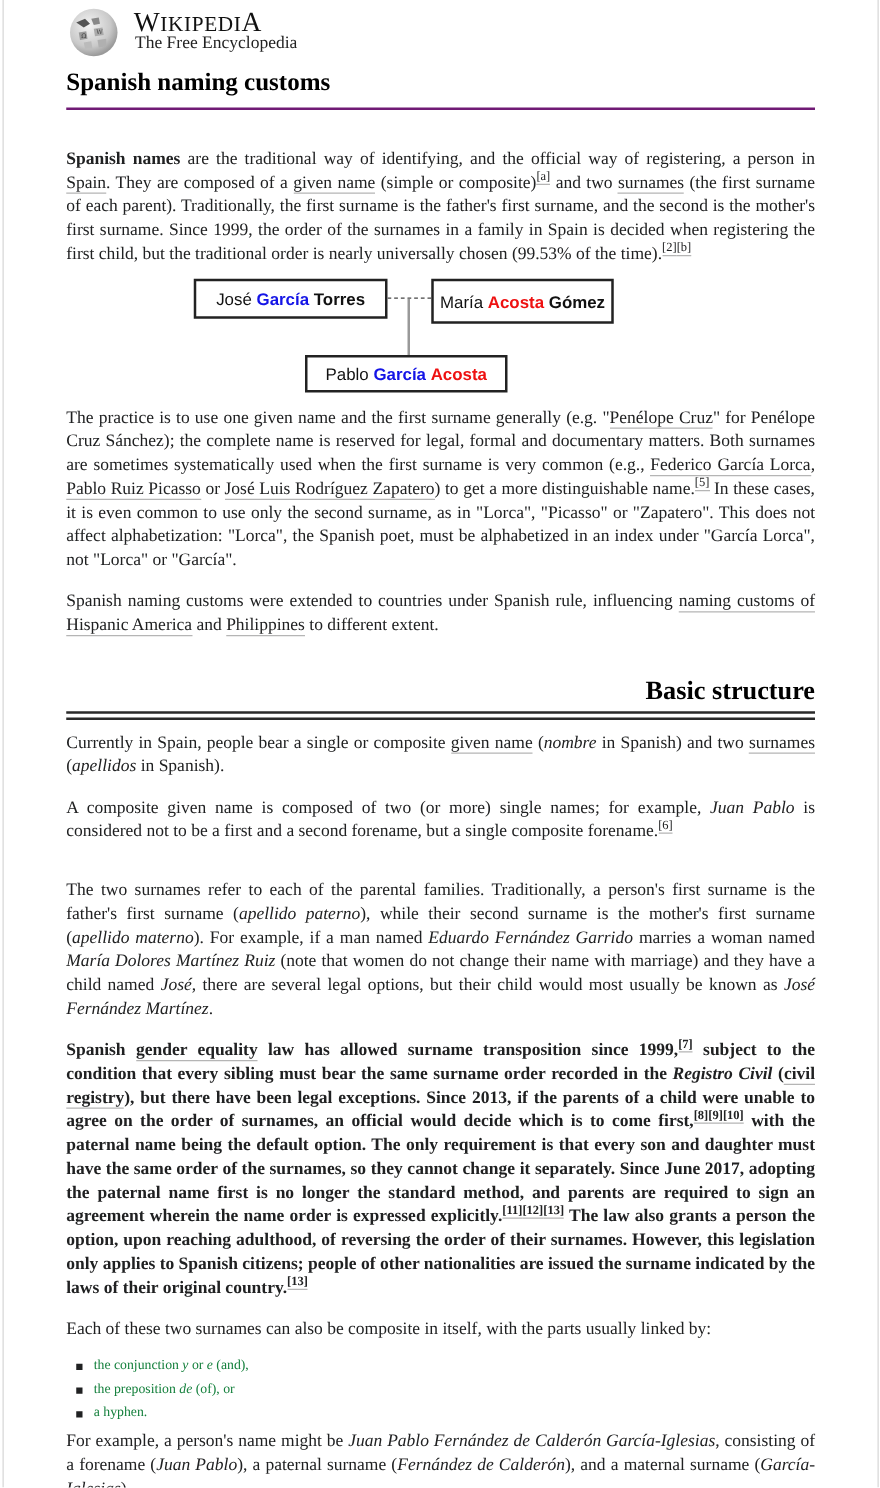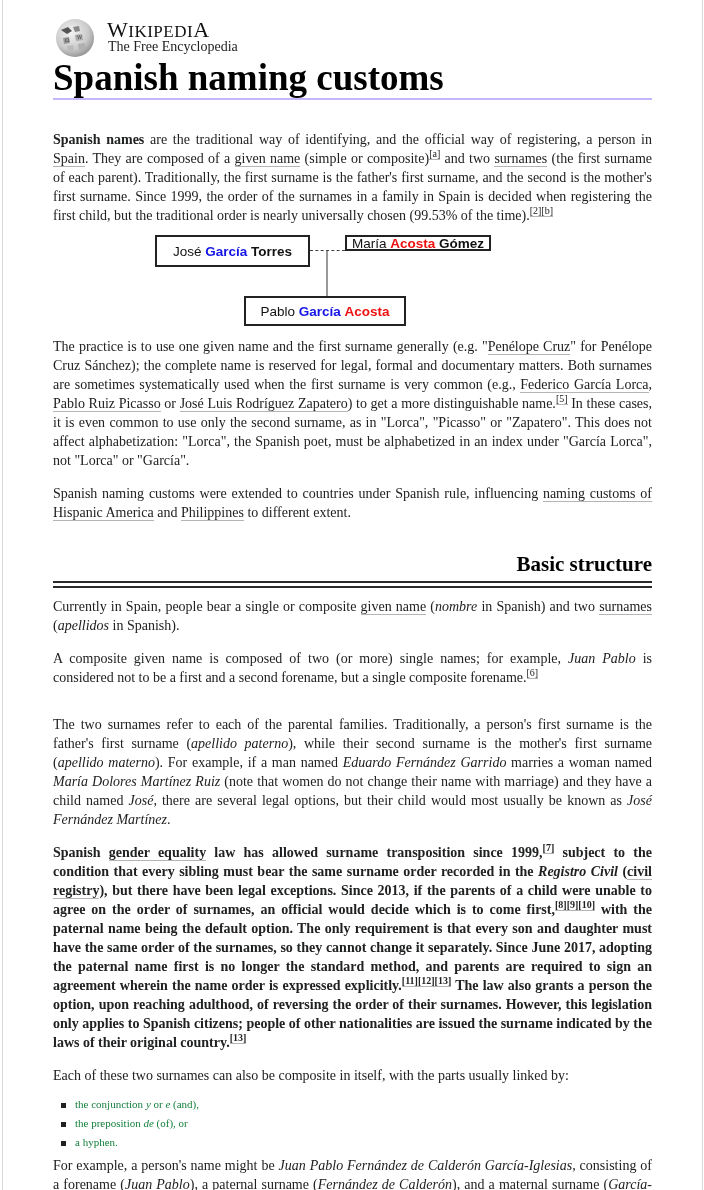"WIKIPEDIA" .page { top: 12px -> 0 }
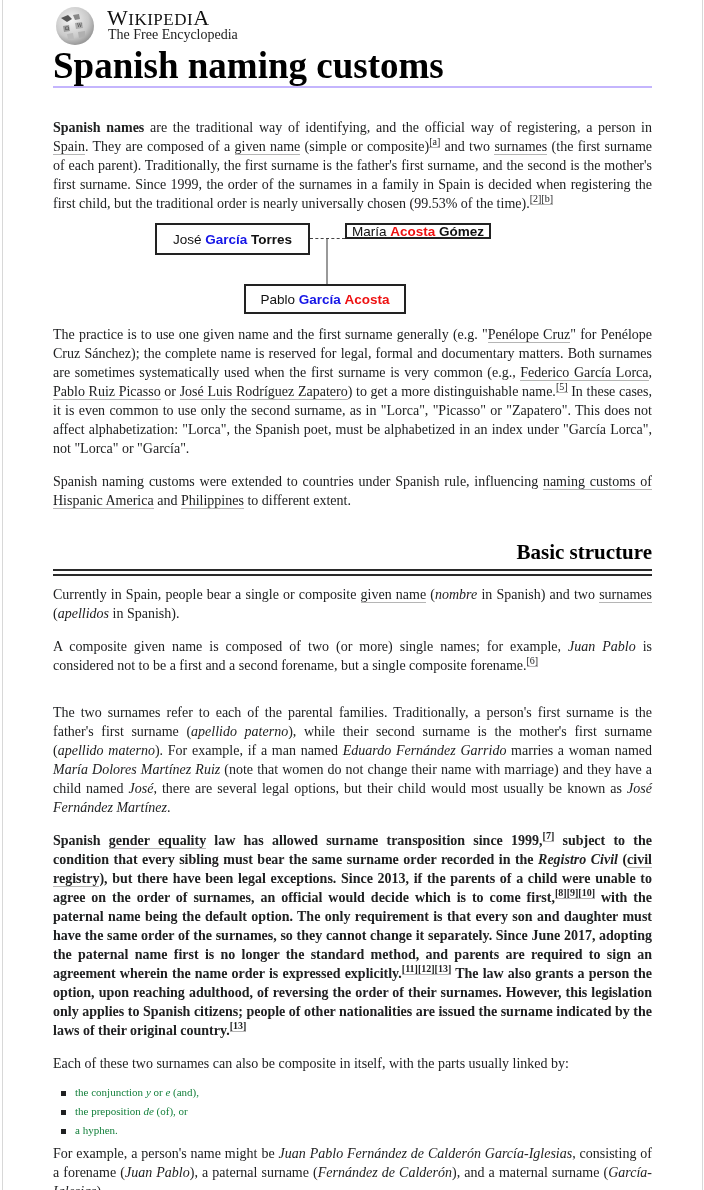"Spanish naming customs" h1.title { border-bottom: 2px solid #c4b5fd -> 2px solid #701a75; font-size: 37px -> 20px }
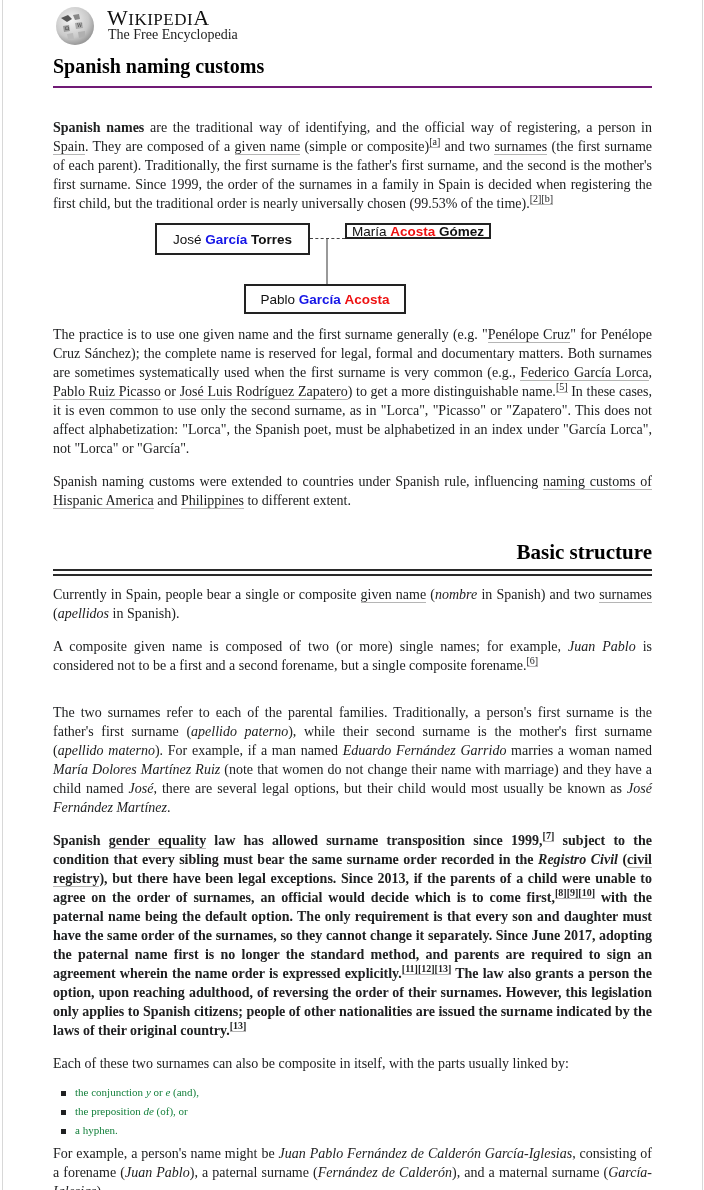"María" .box-mother { height: 16px -> 36px }
